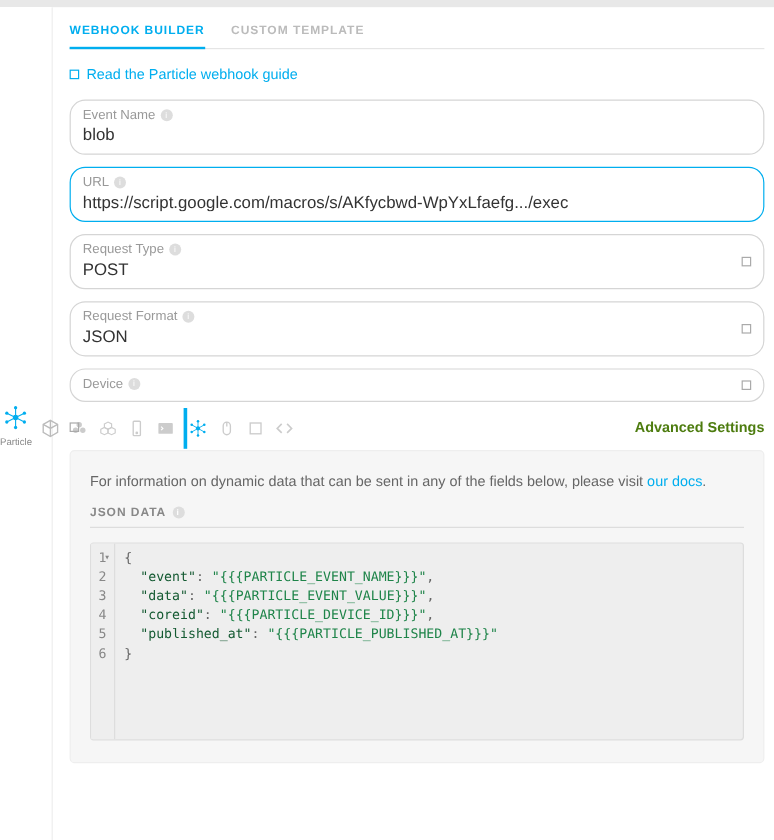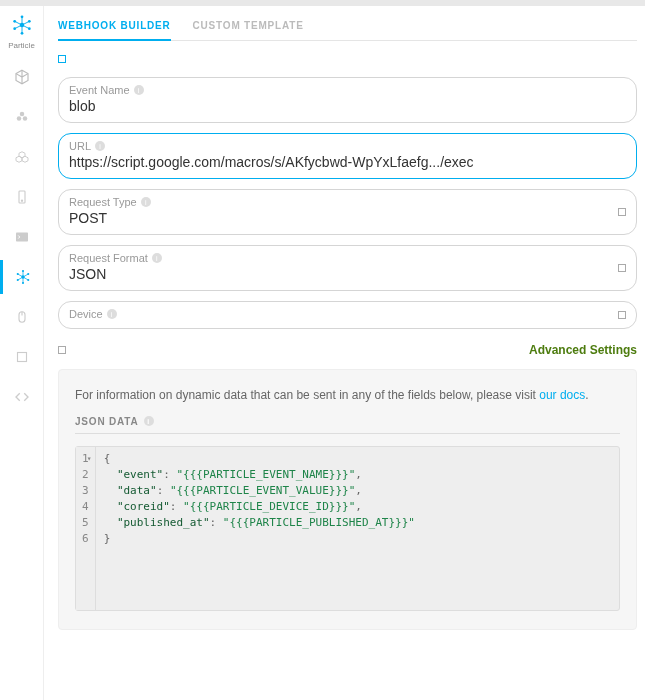"Read the Particle webhook guide" span { html: none -> <span>Read the Particle webhook guide</span> }
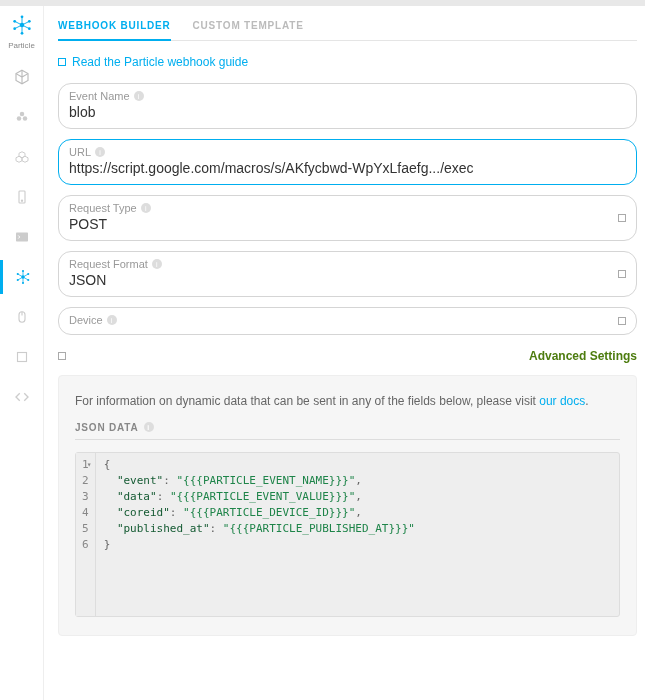"Particle" .sidebar { flex-direction: column -> row }
